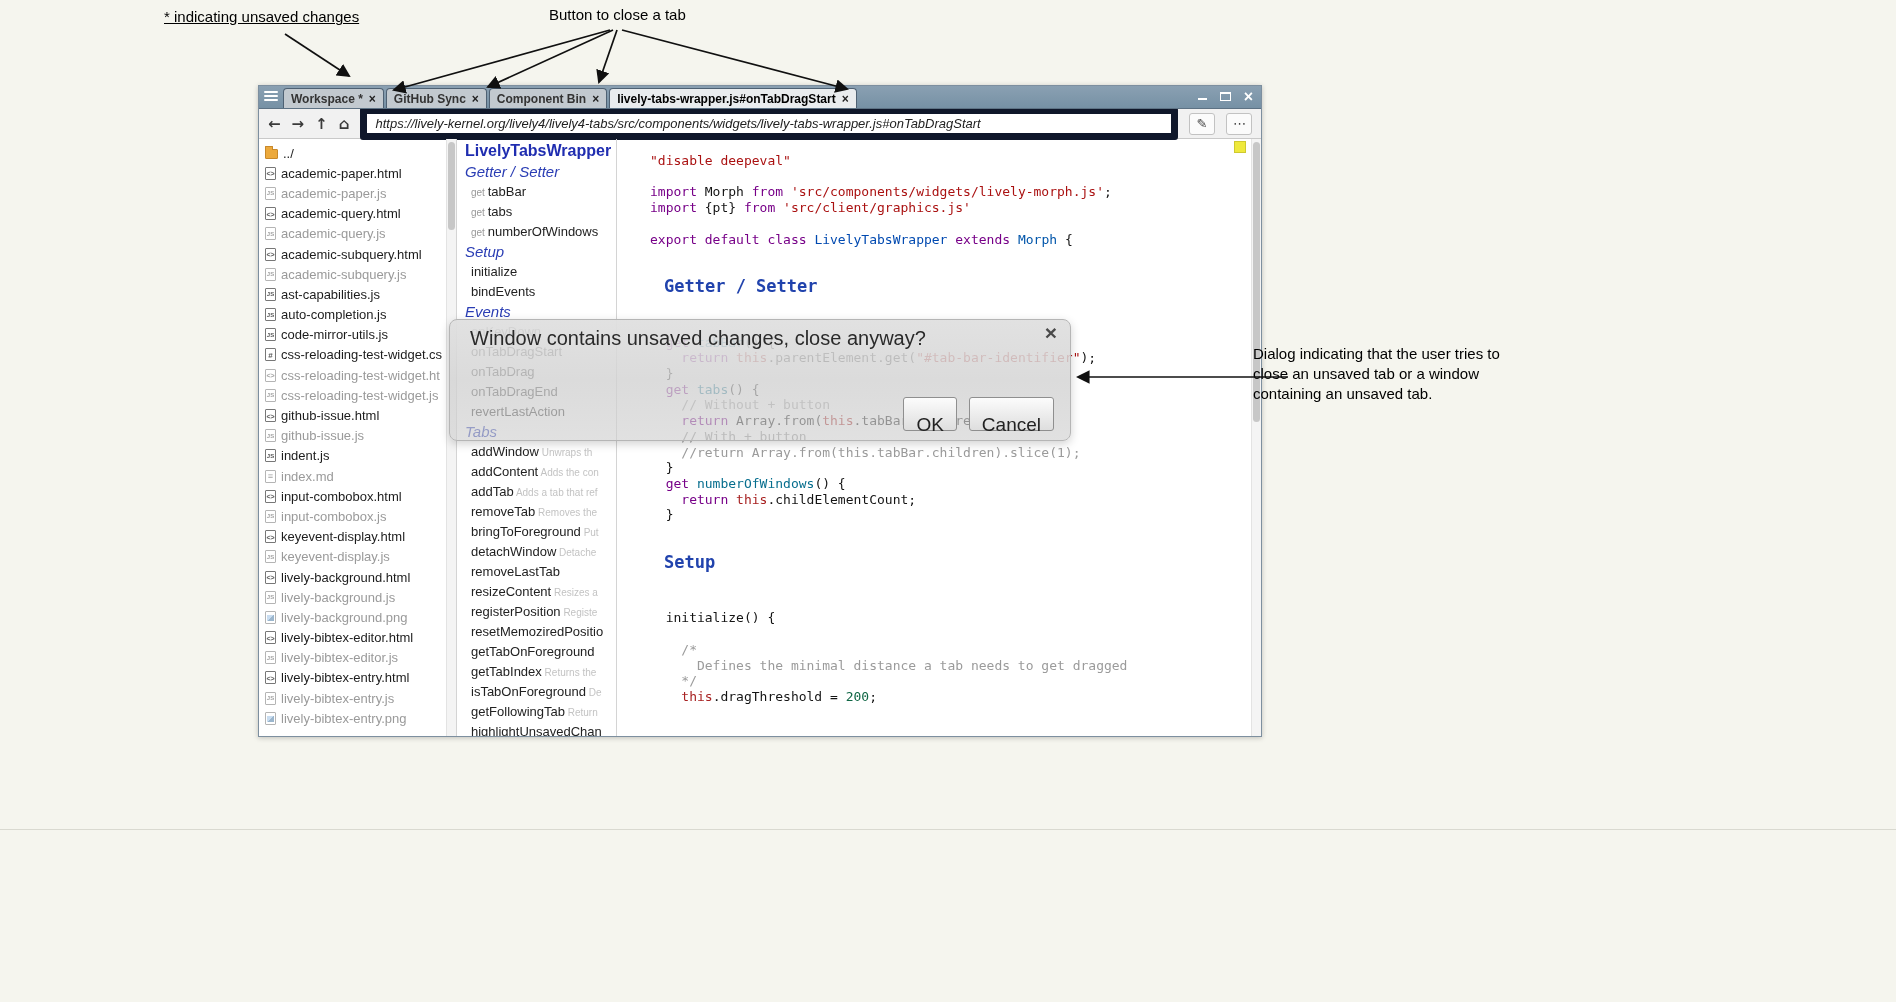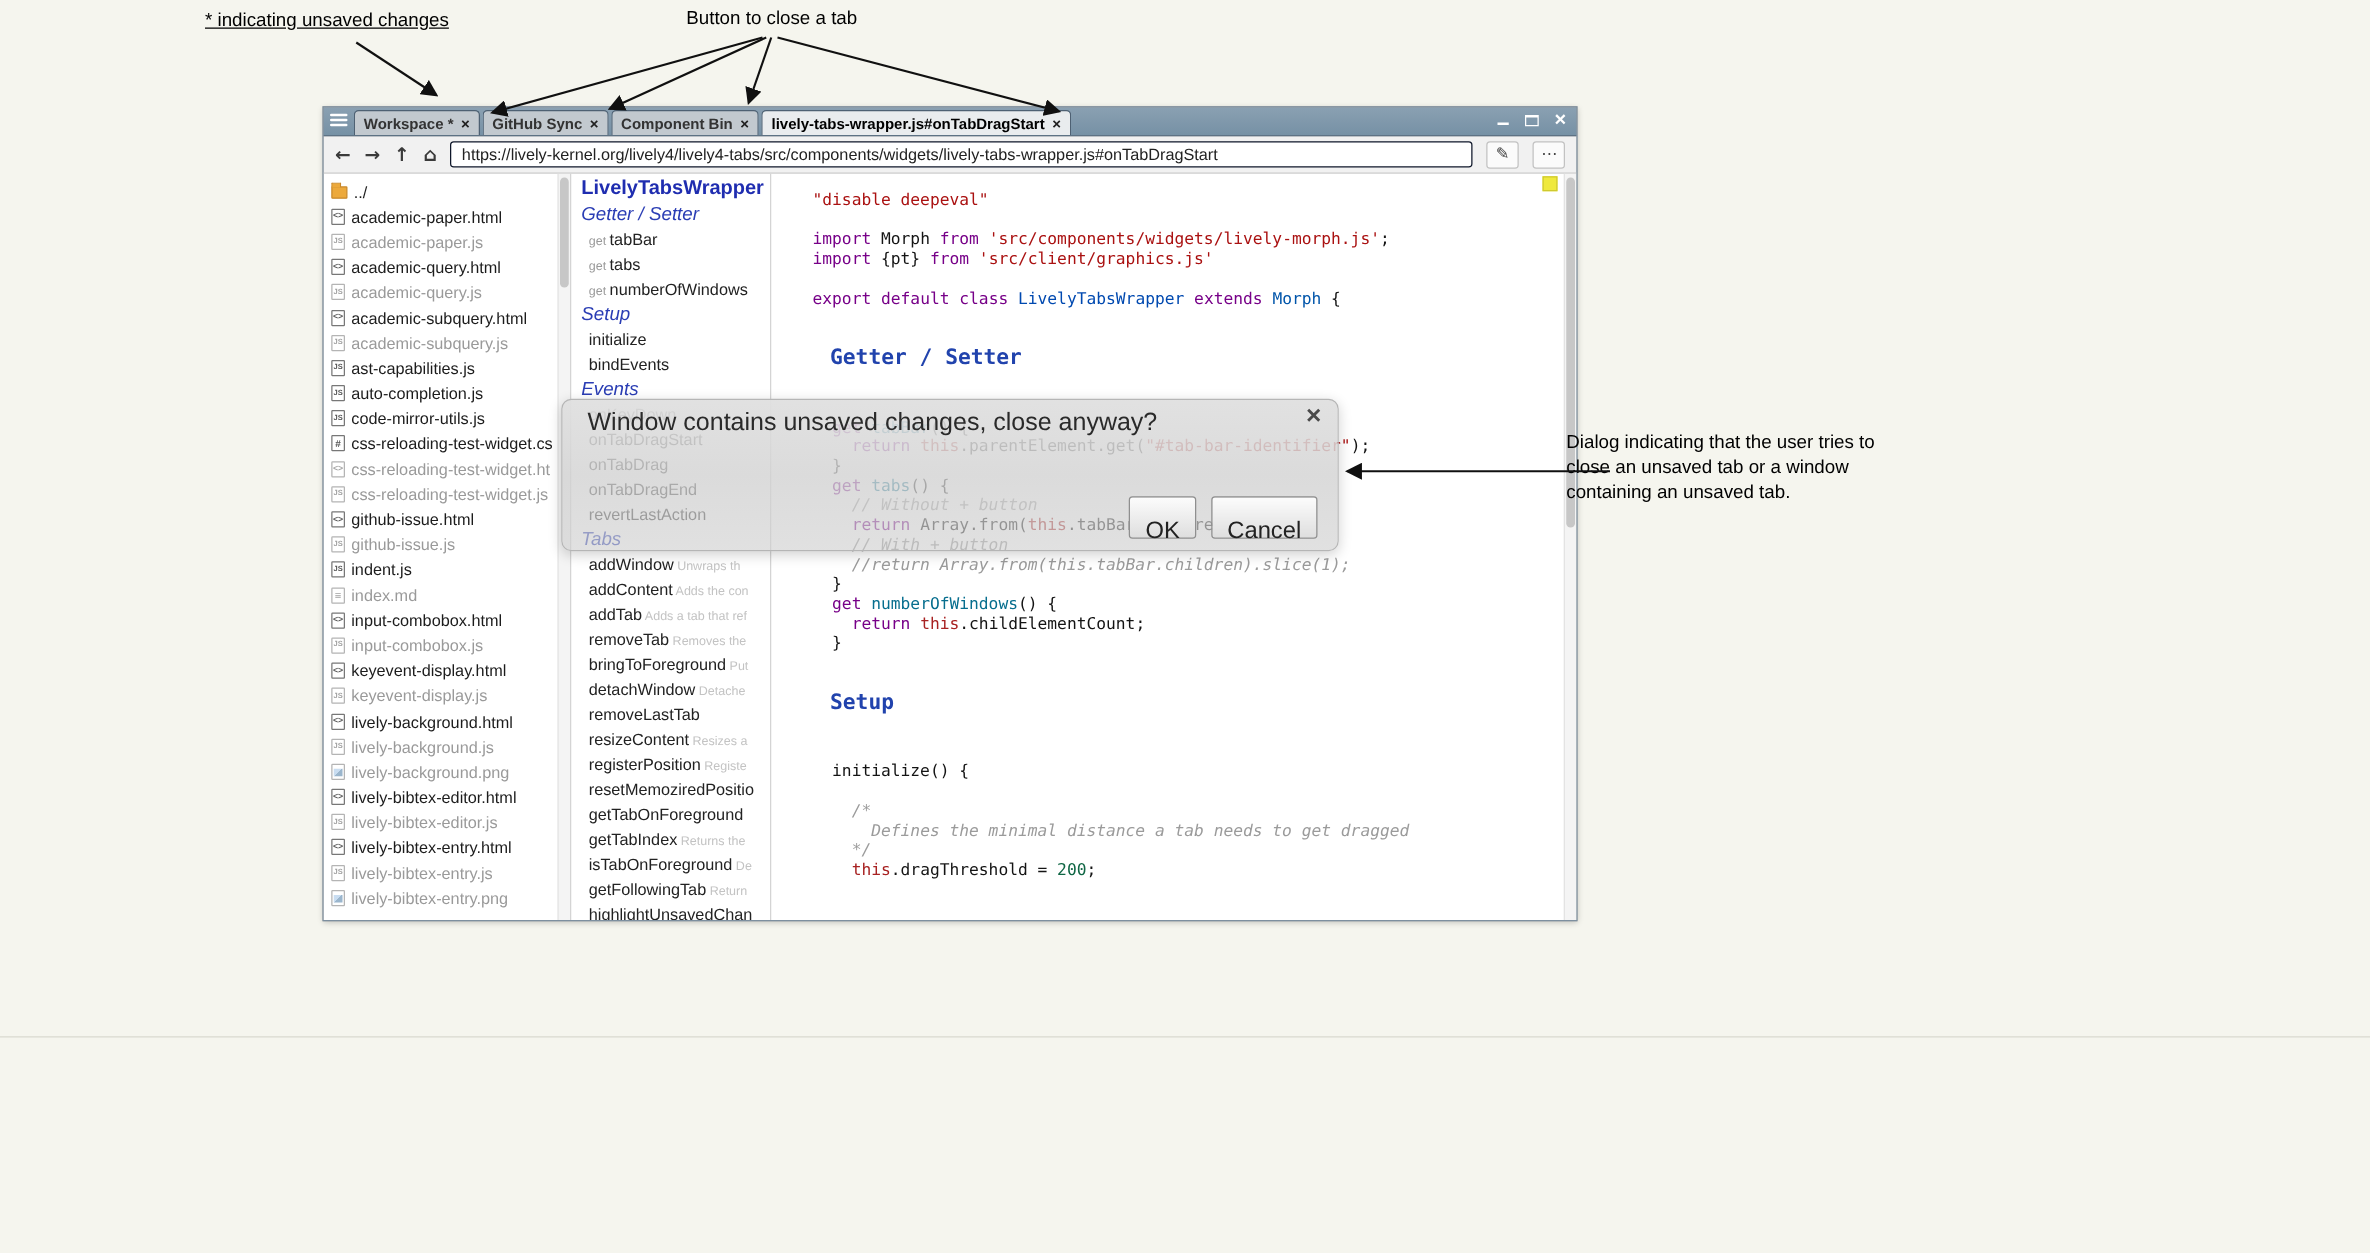"Workspace *" .window { background: #a3a3a3 -> #d946ef }
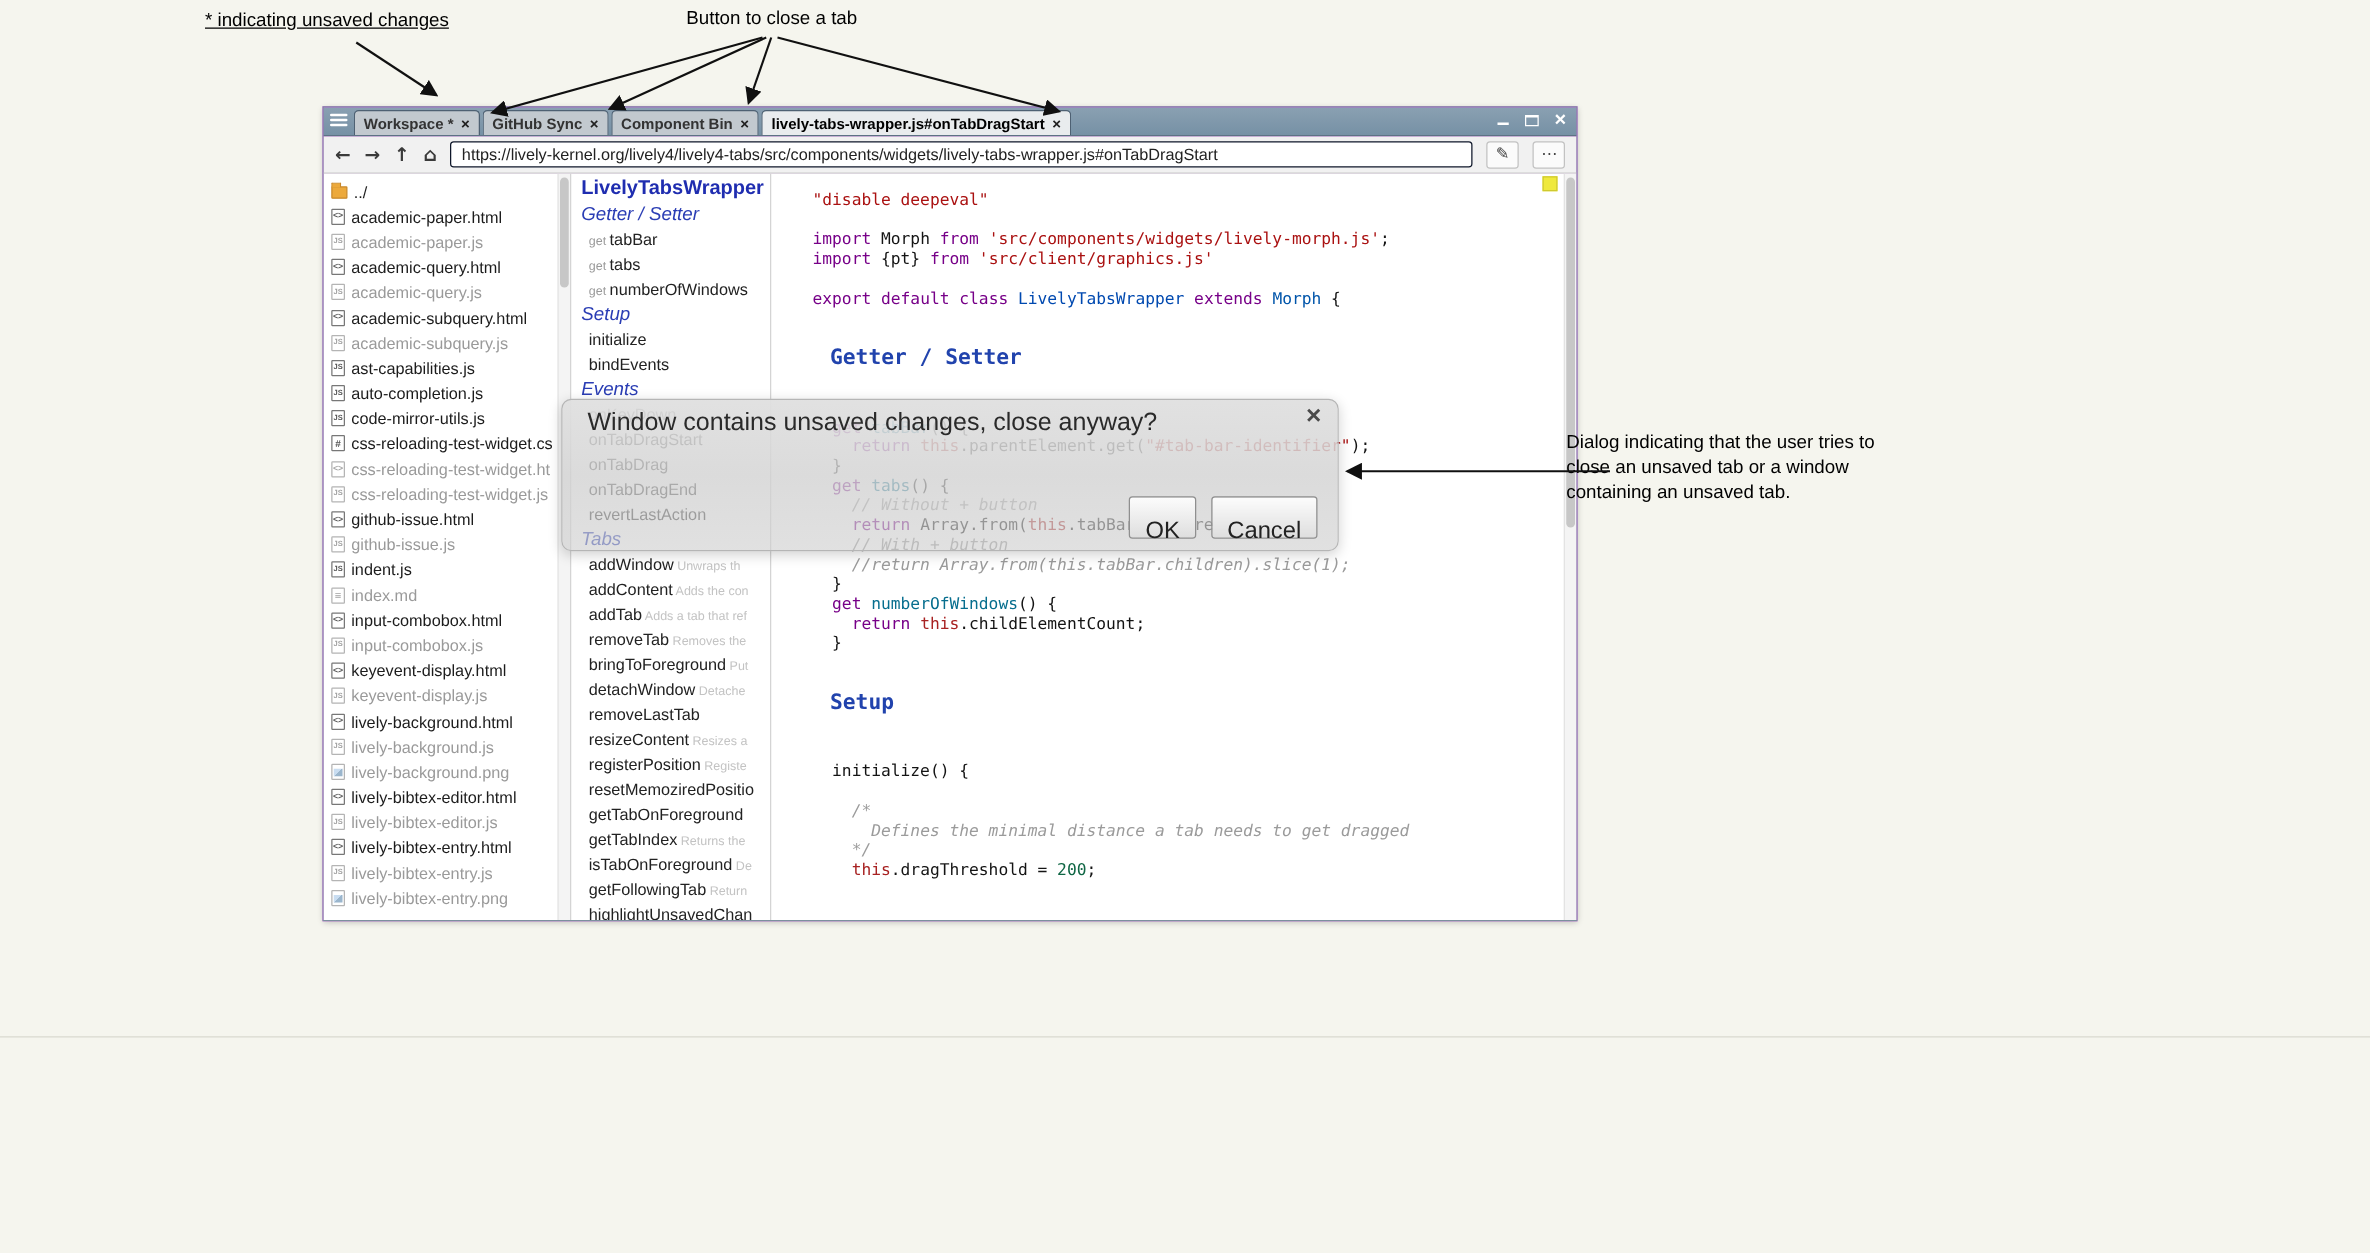"https://lively-kernel.org/lively4/lively" .url-input { border: 1px solid #0f172a -> 7px solid #0f172a; font-style: none -> italic }
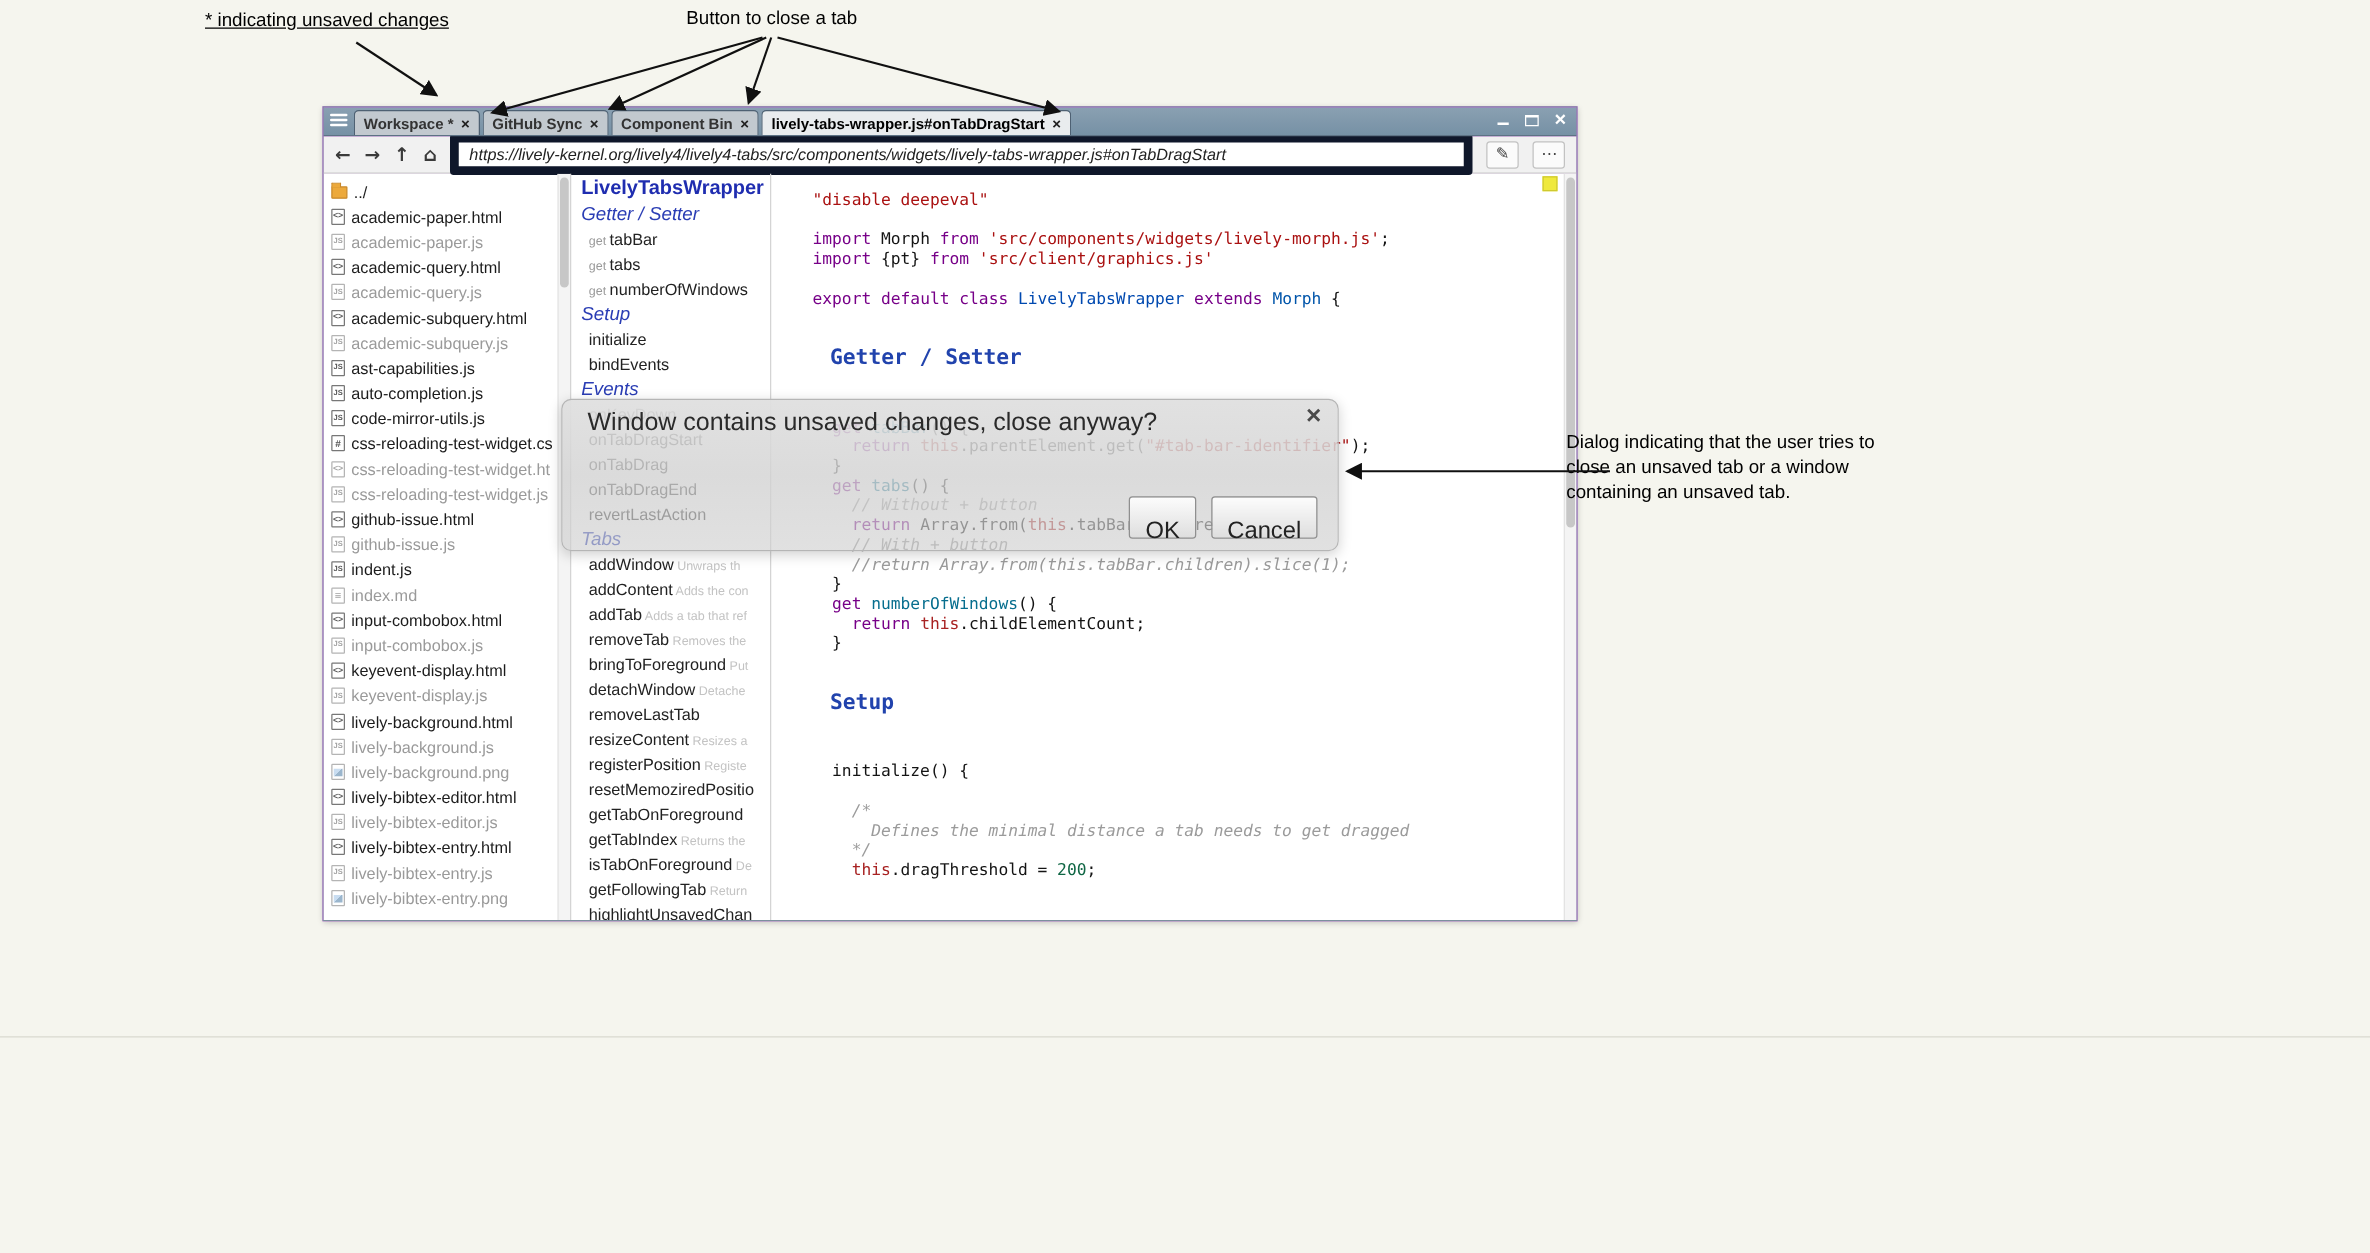"//return" .c-com { font-style: italic -> none }
